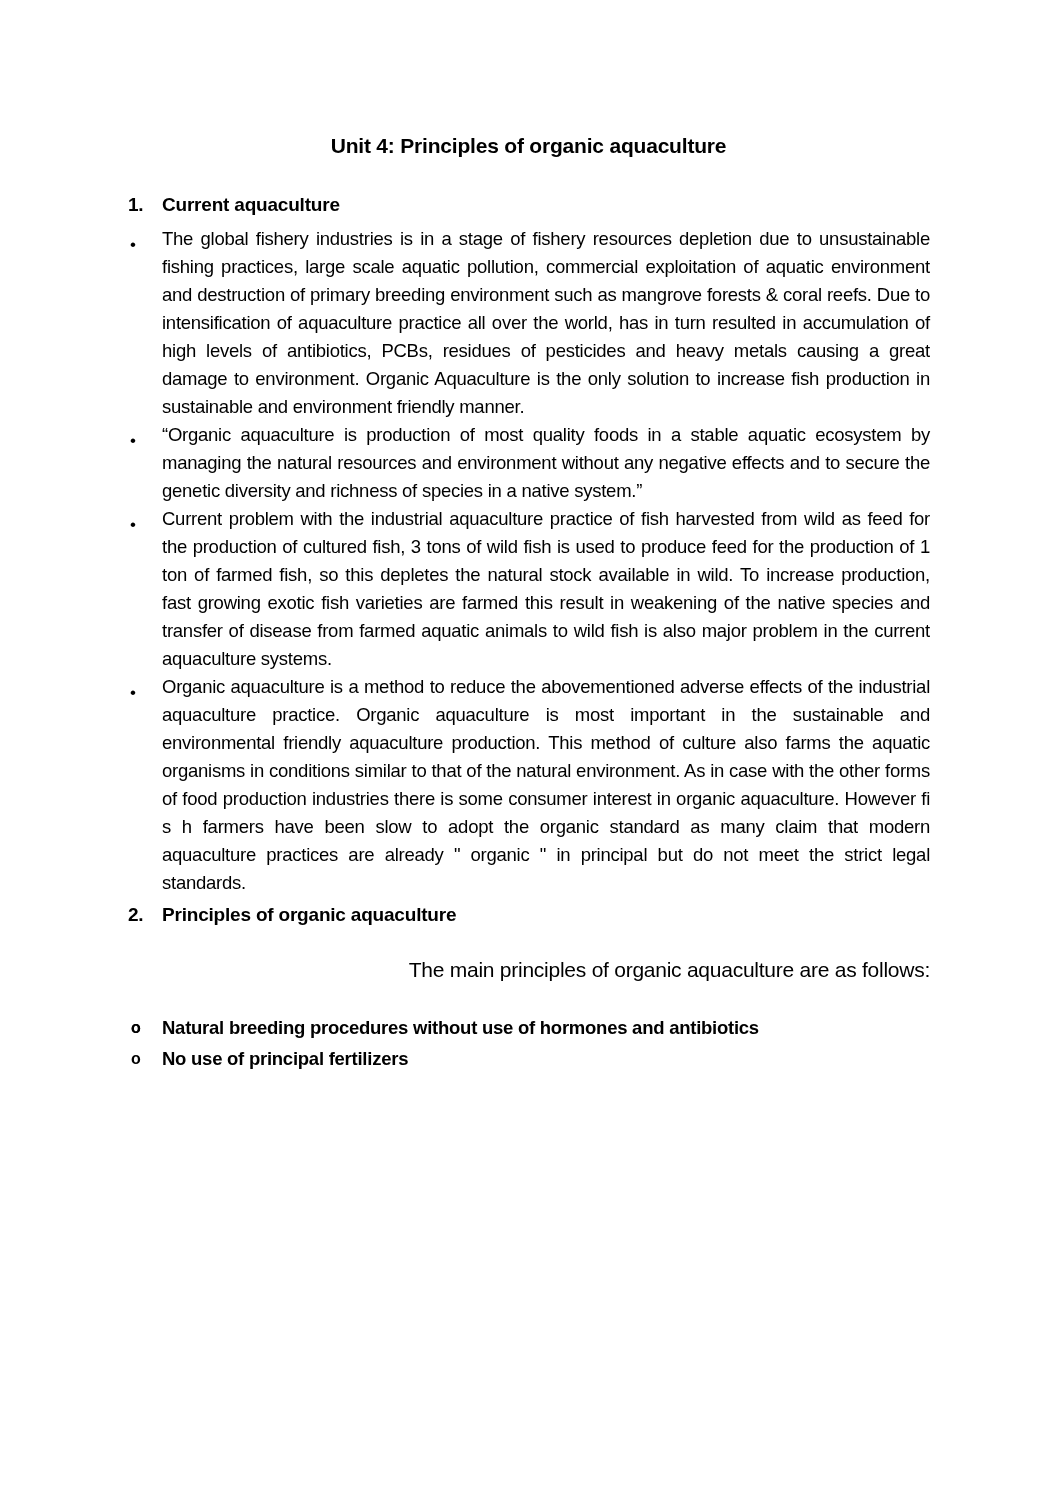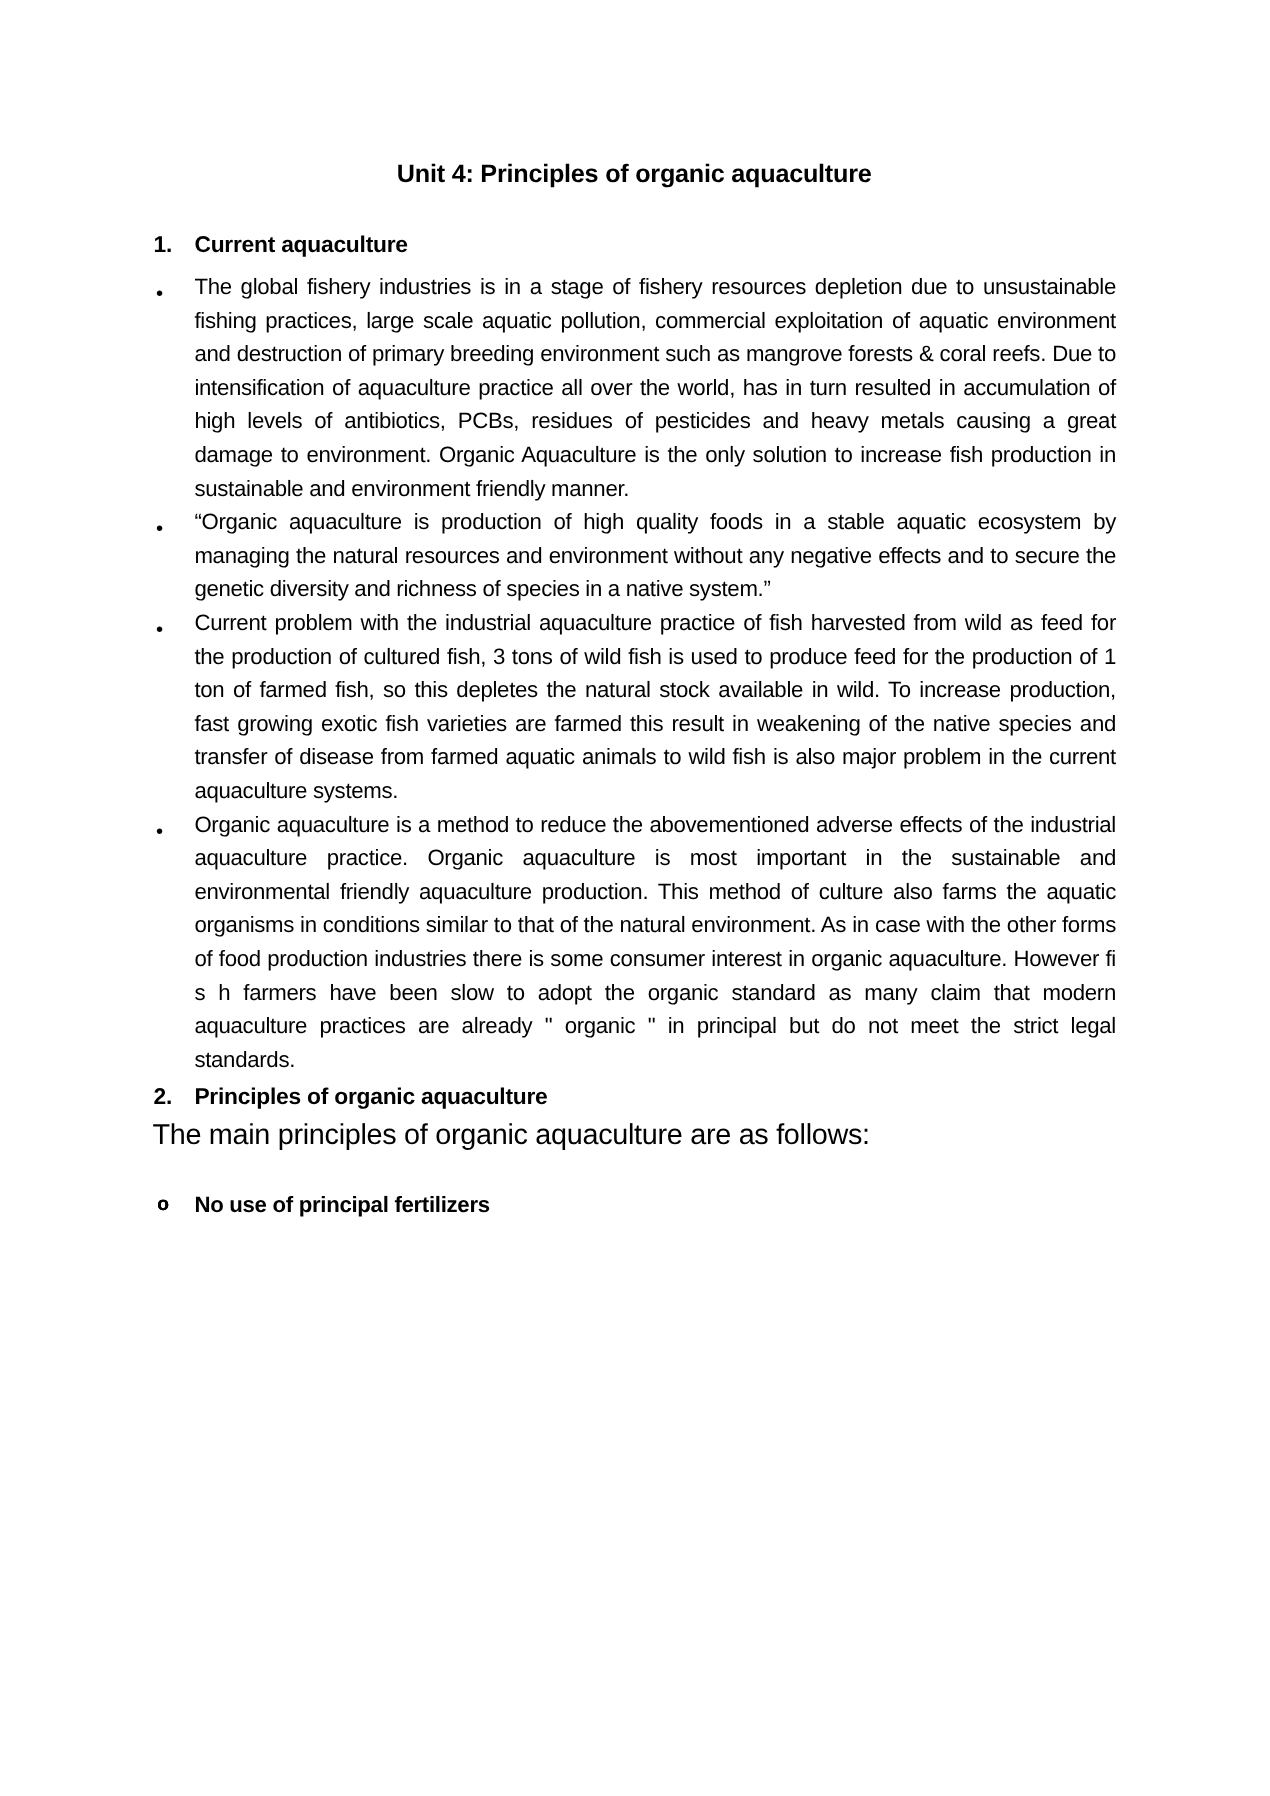"“Organic aquaculture is production of" p.btext { text: high -> most }
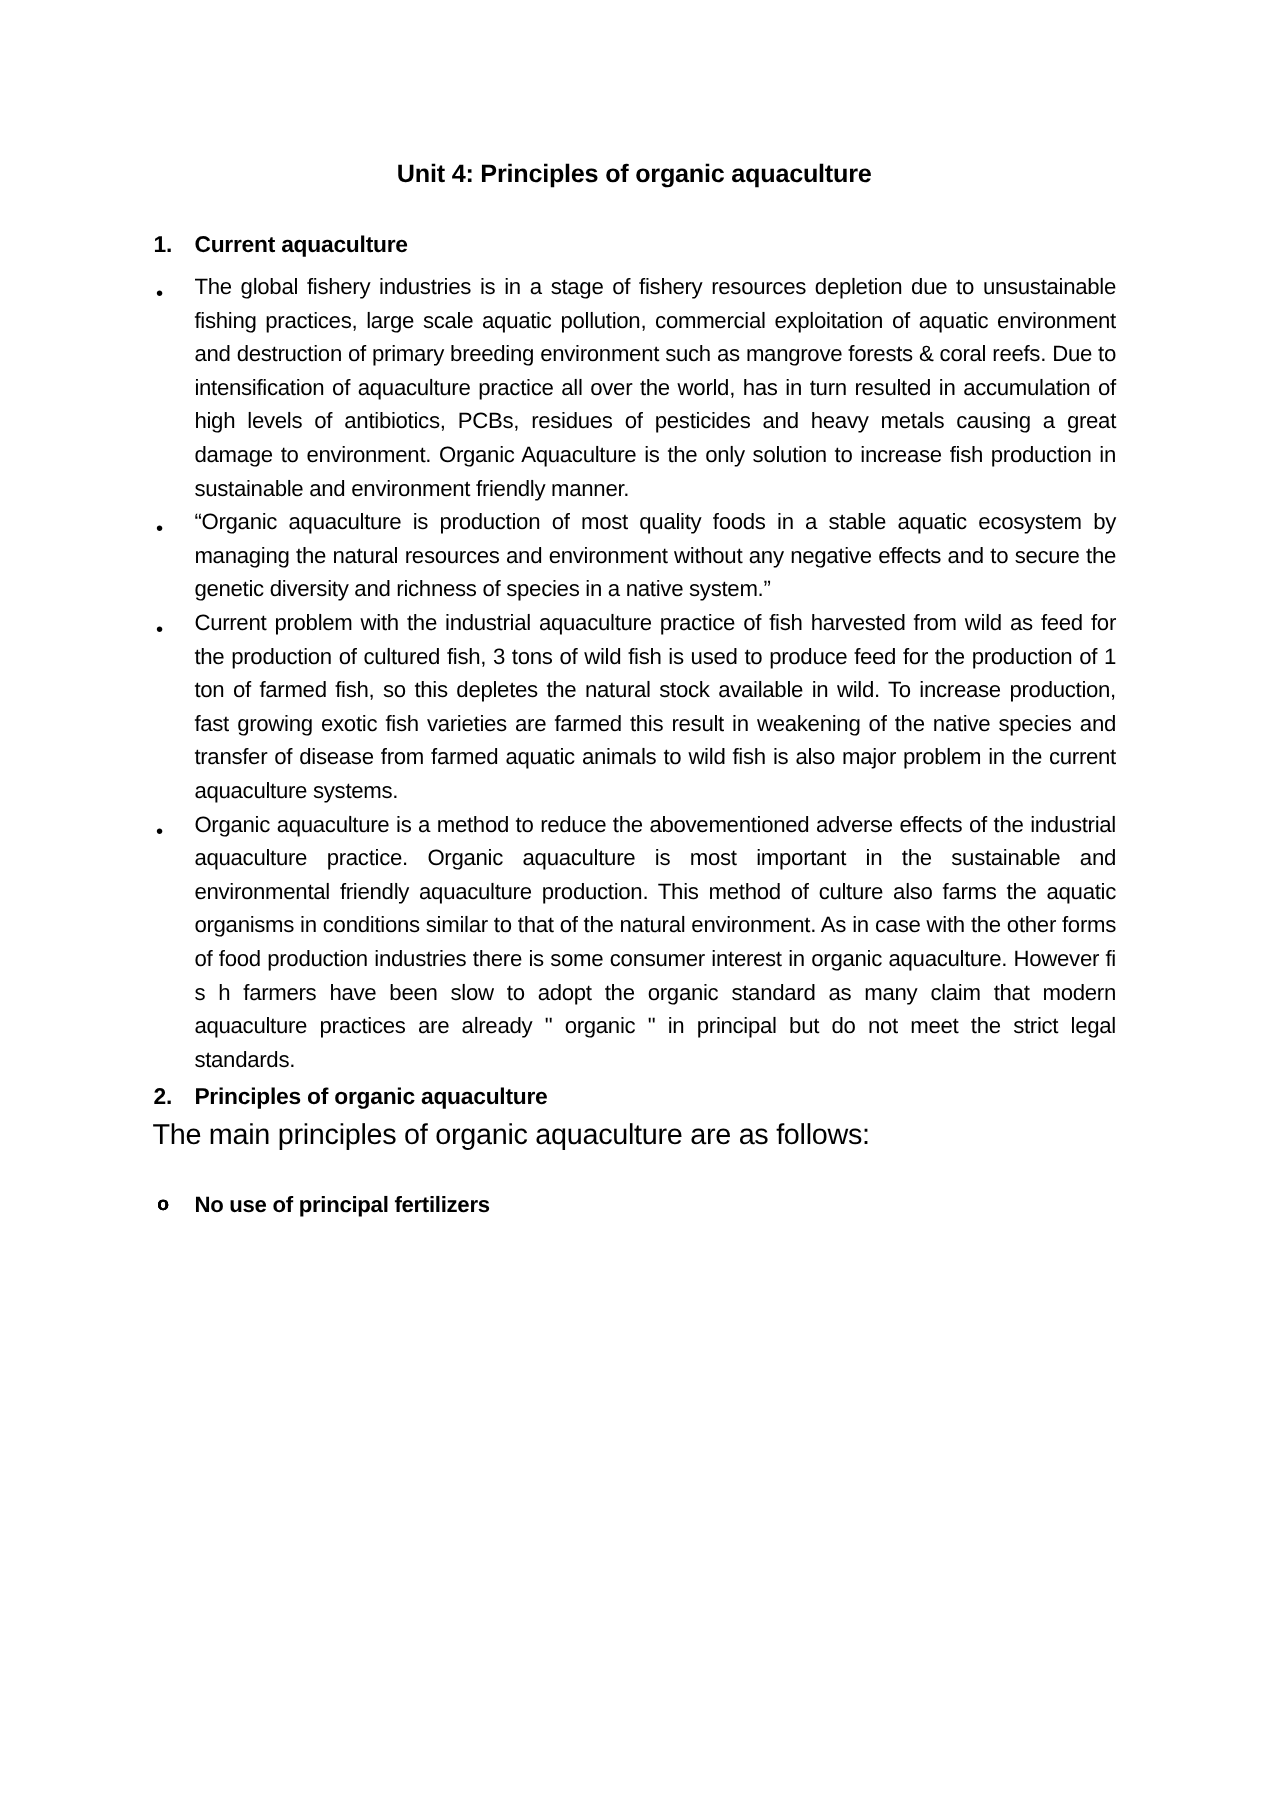"The main principles of organic" .intro-line { font-size: 24px -> 21px; margin-top: 8px -> 32px; text-align: none -> right }
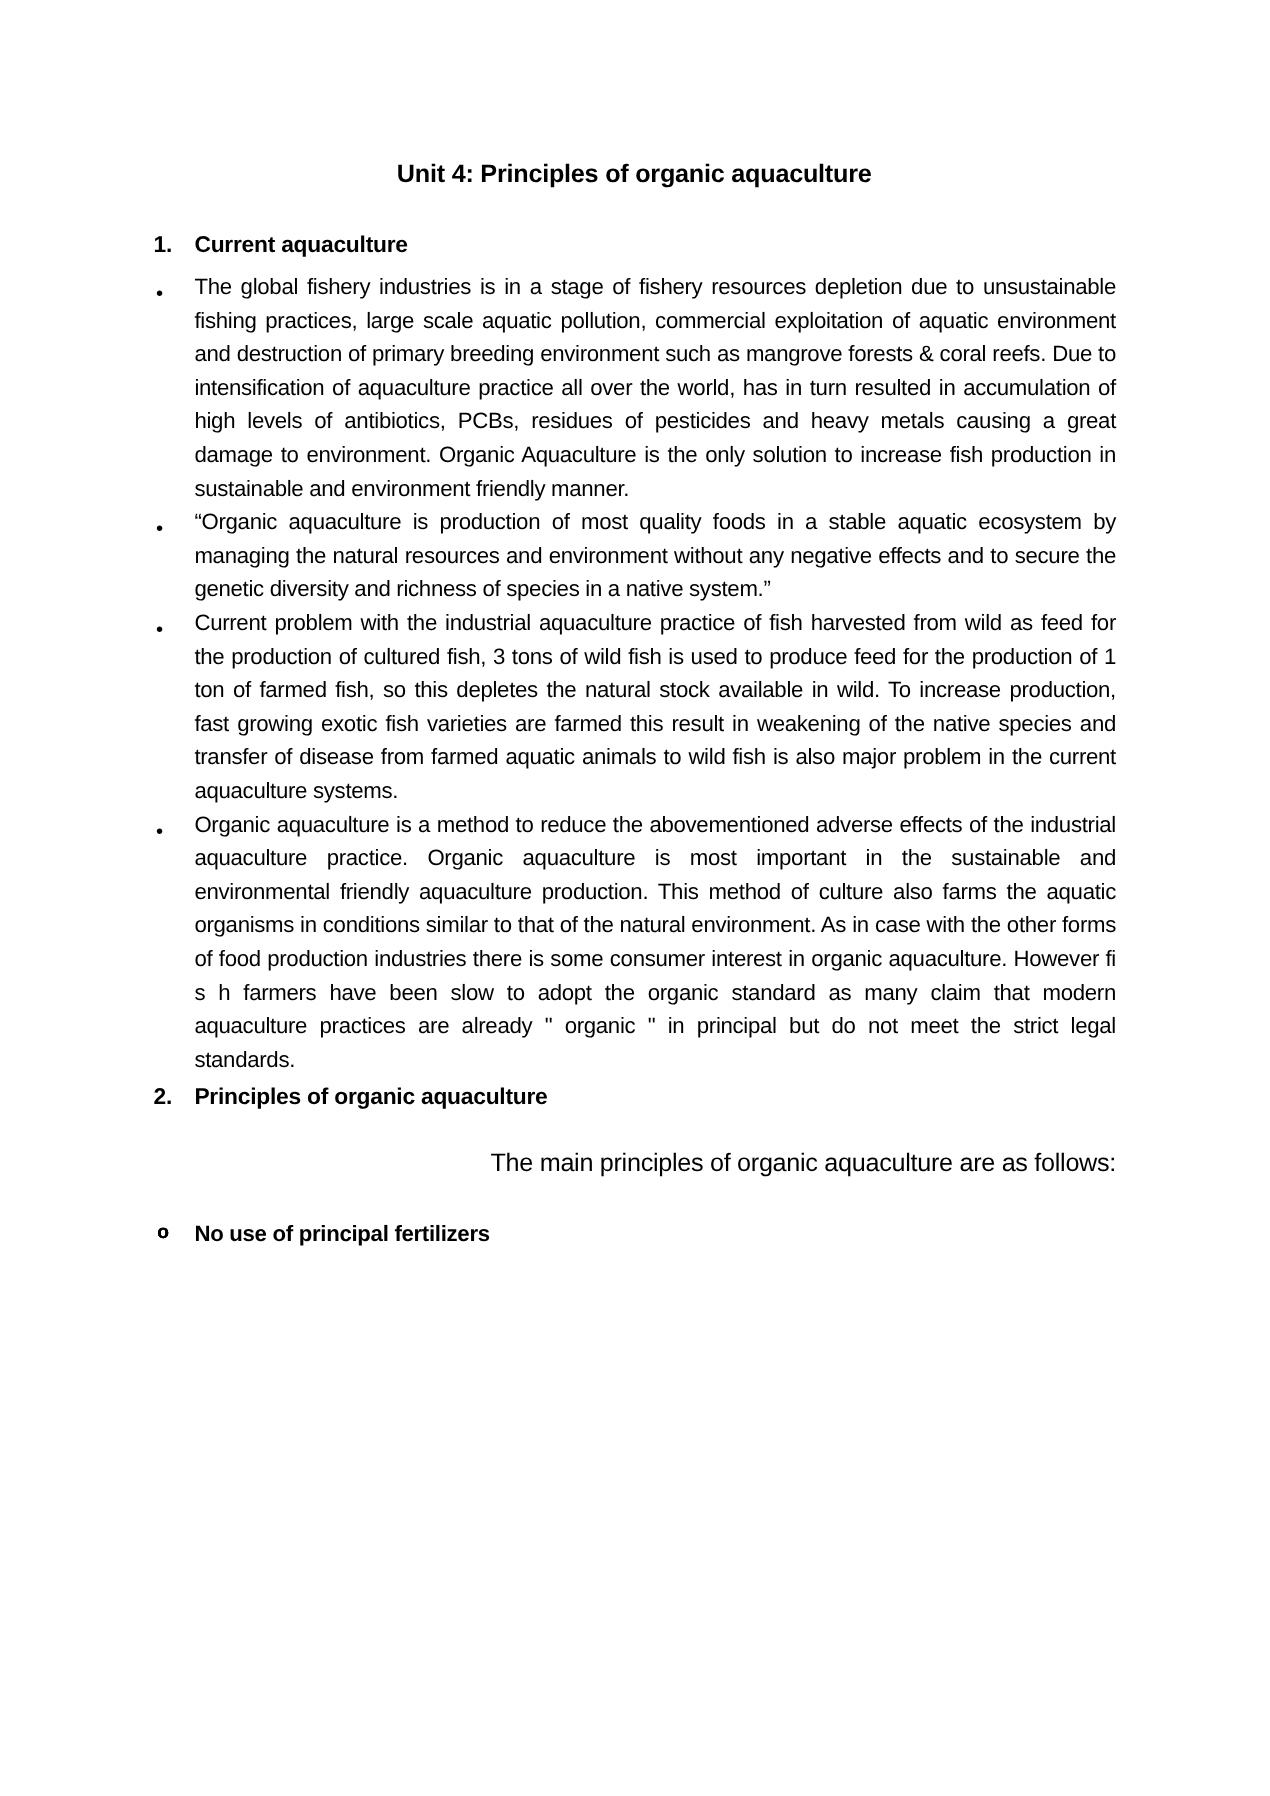"Natural breeding procedures without use" span { html: none -> <span>Natural breeding procedures without use of hormones and antibiotics</span> }
